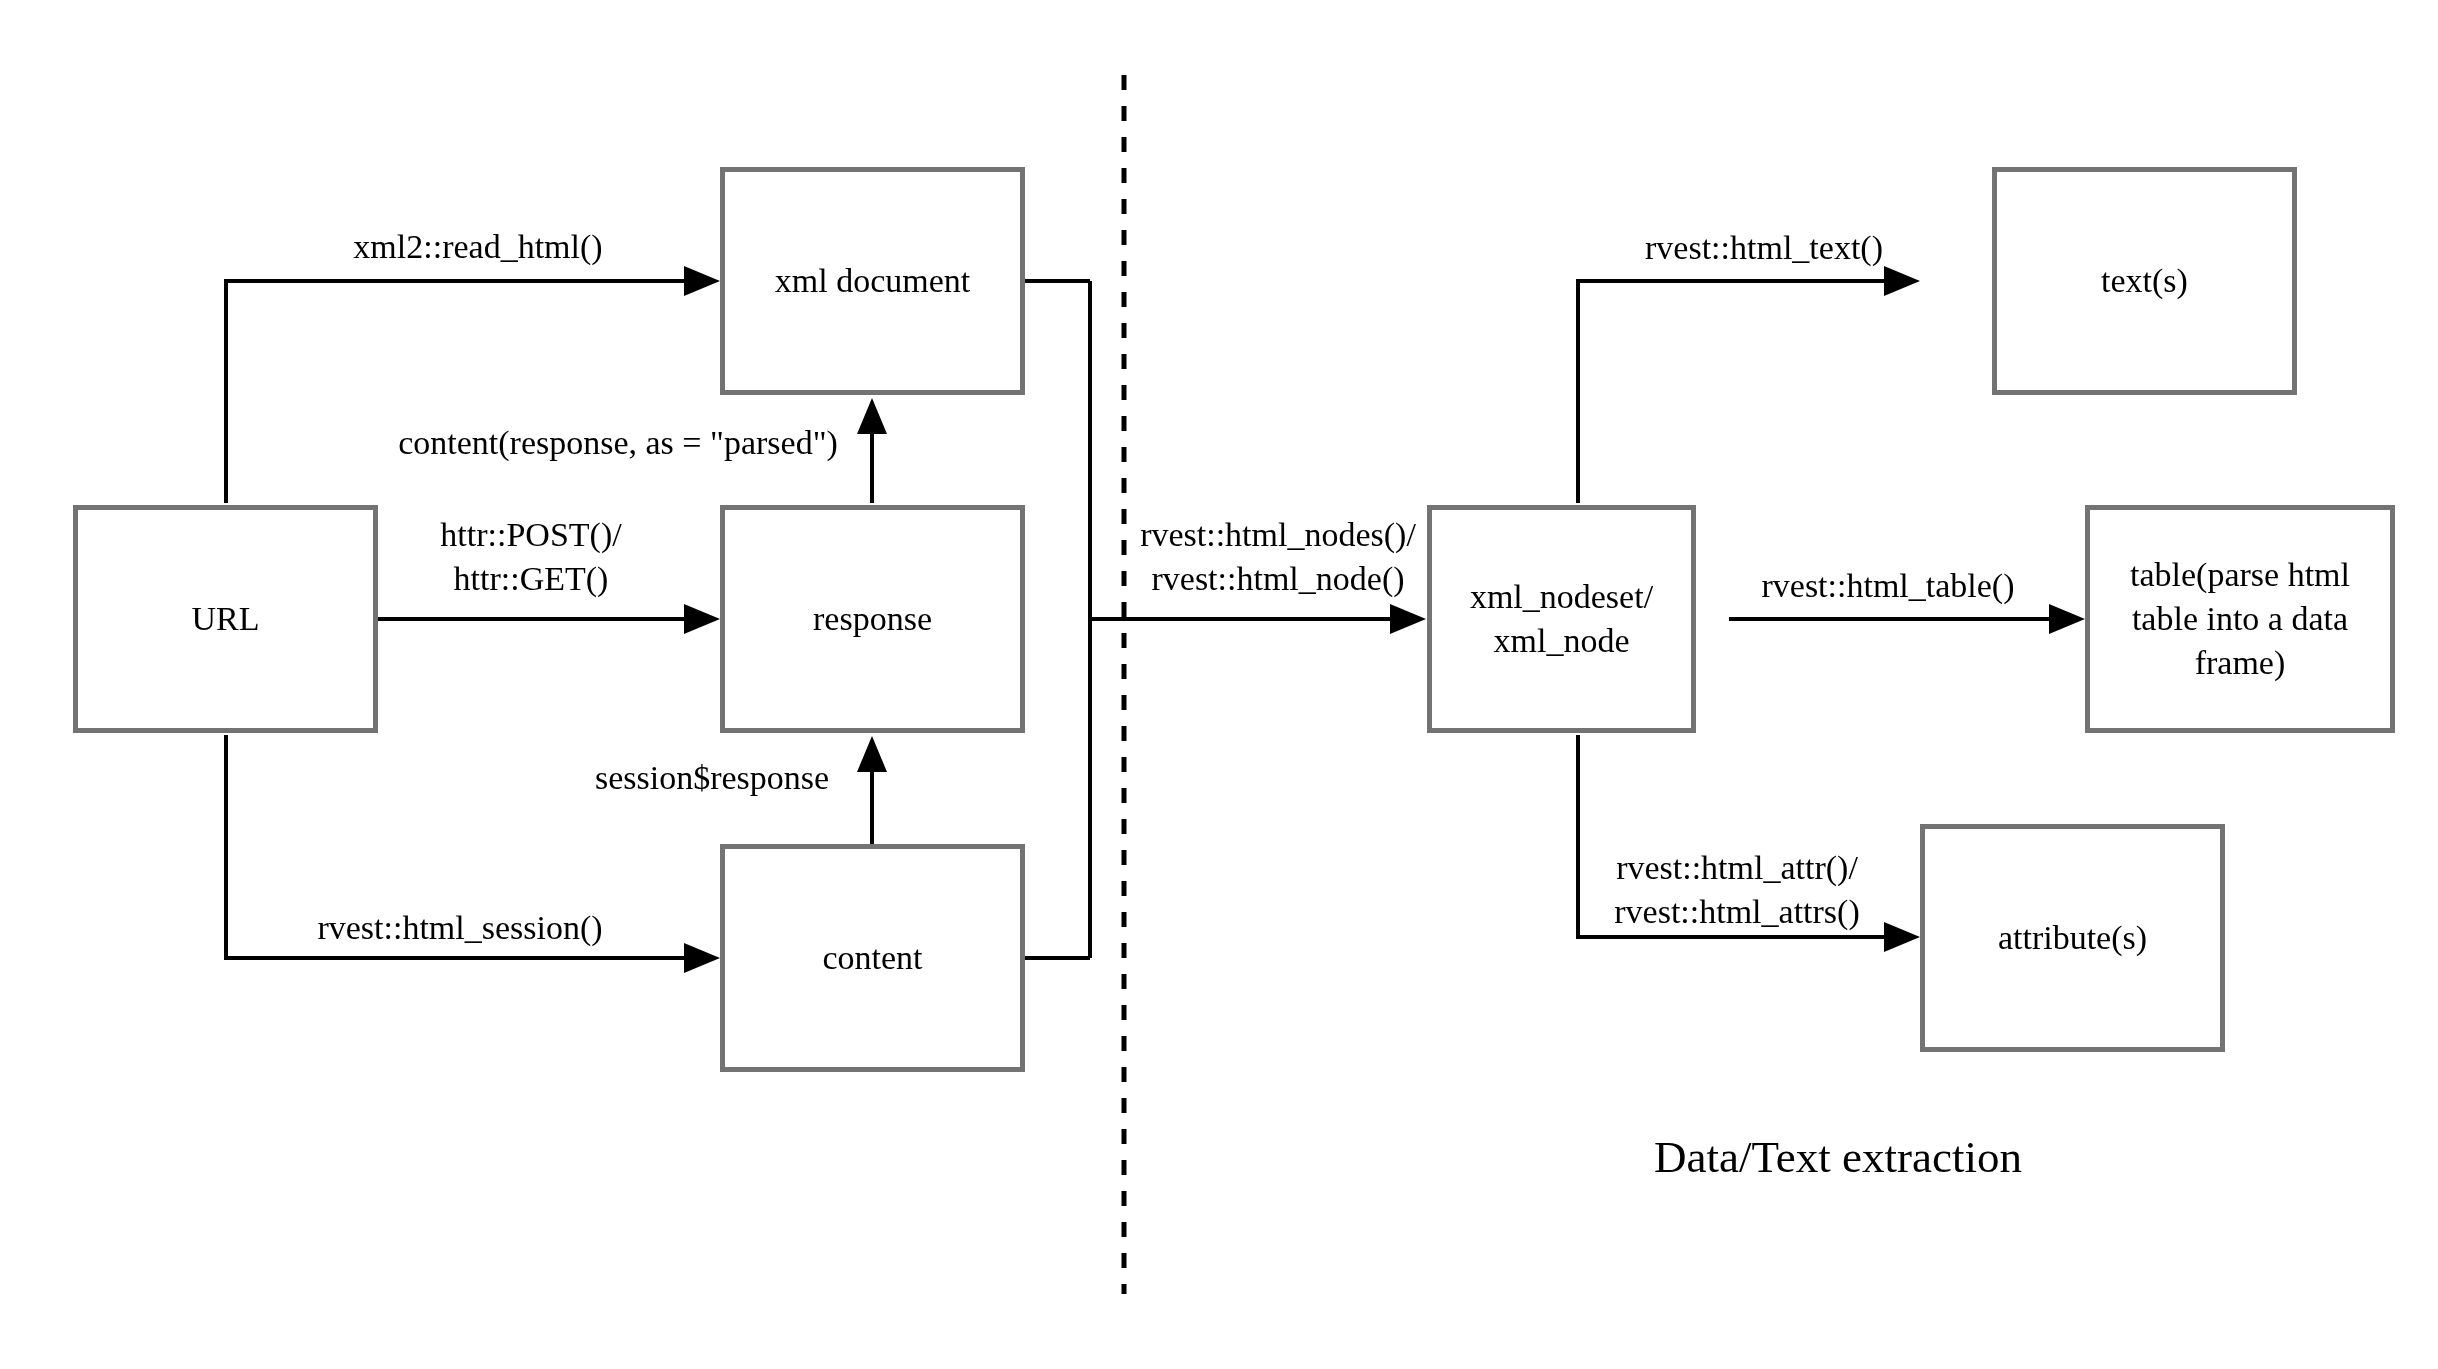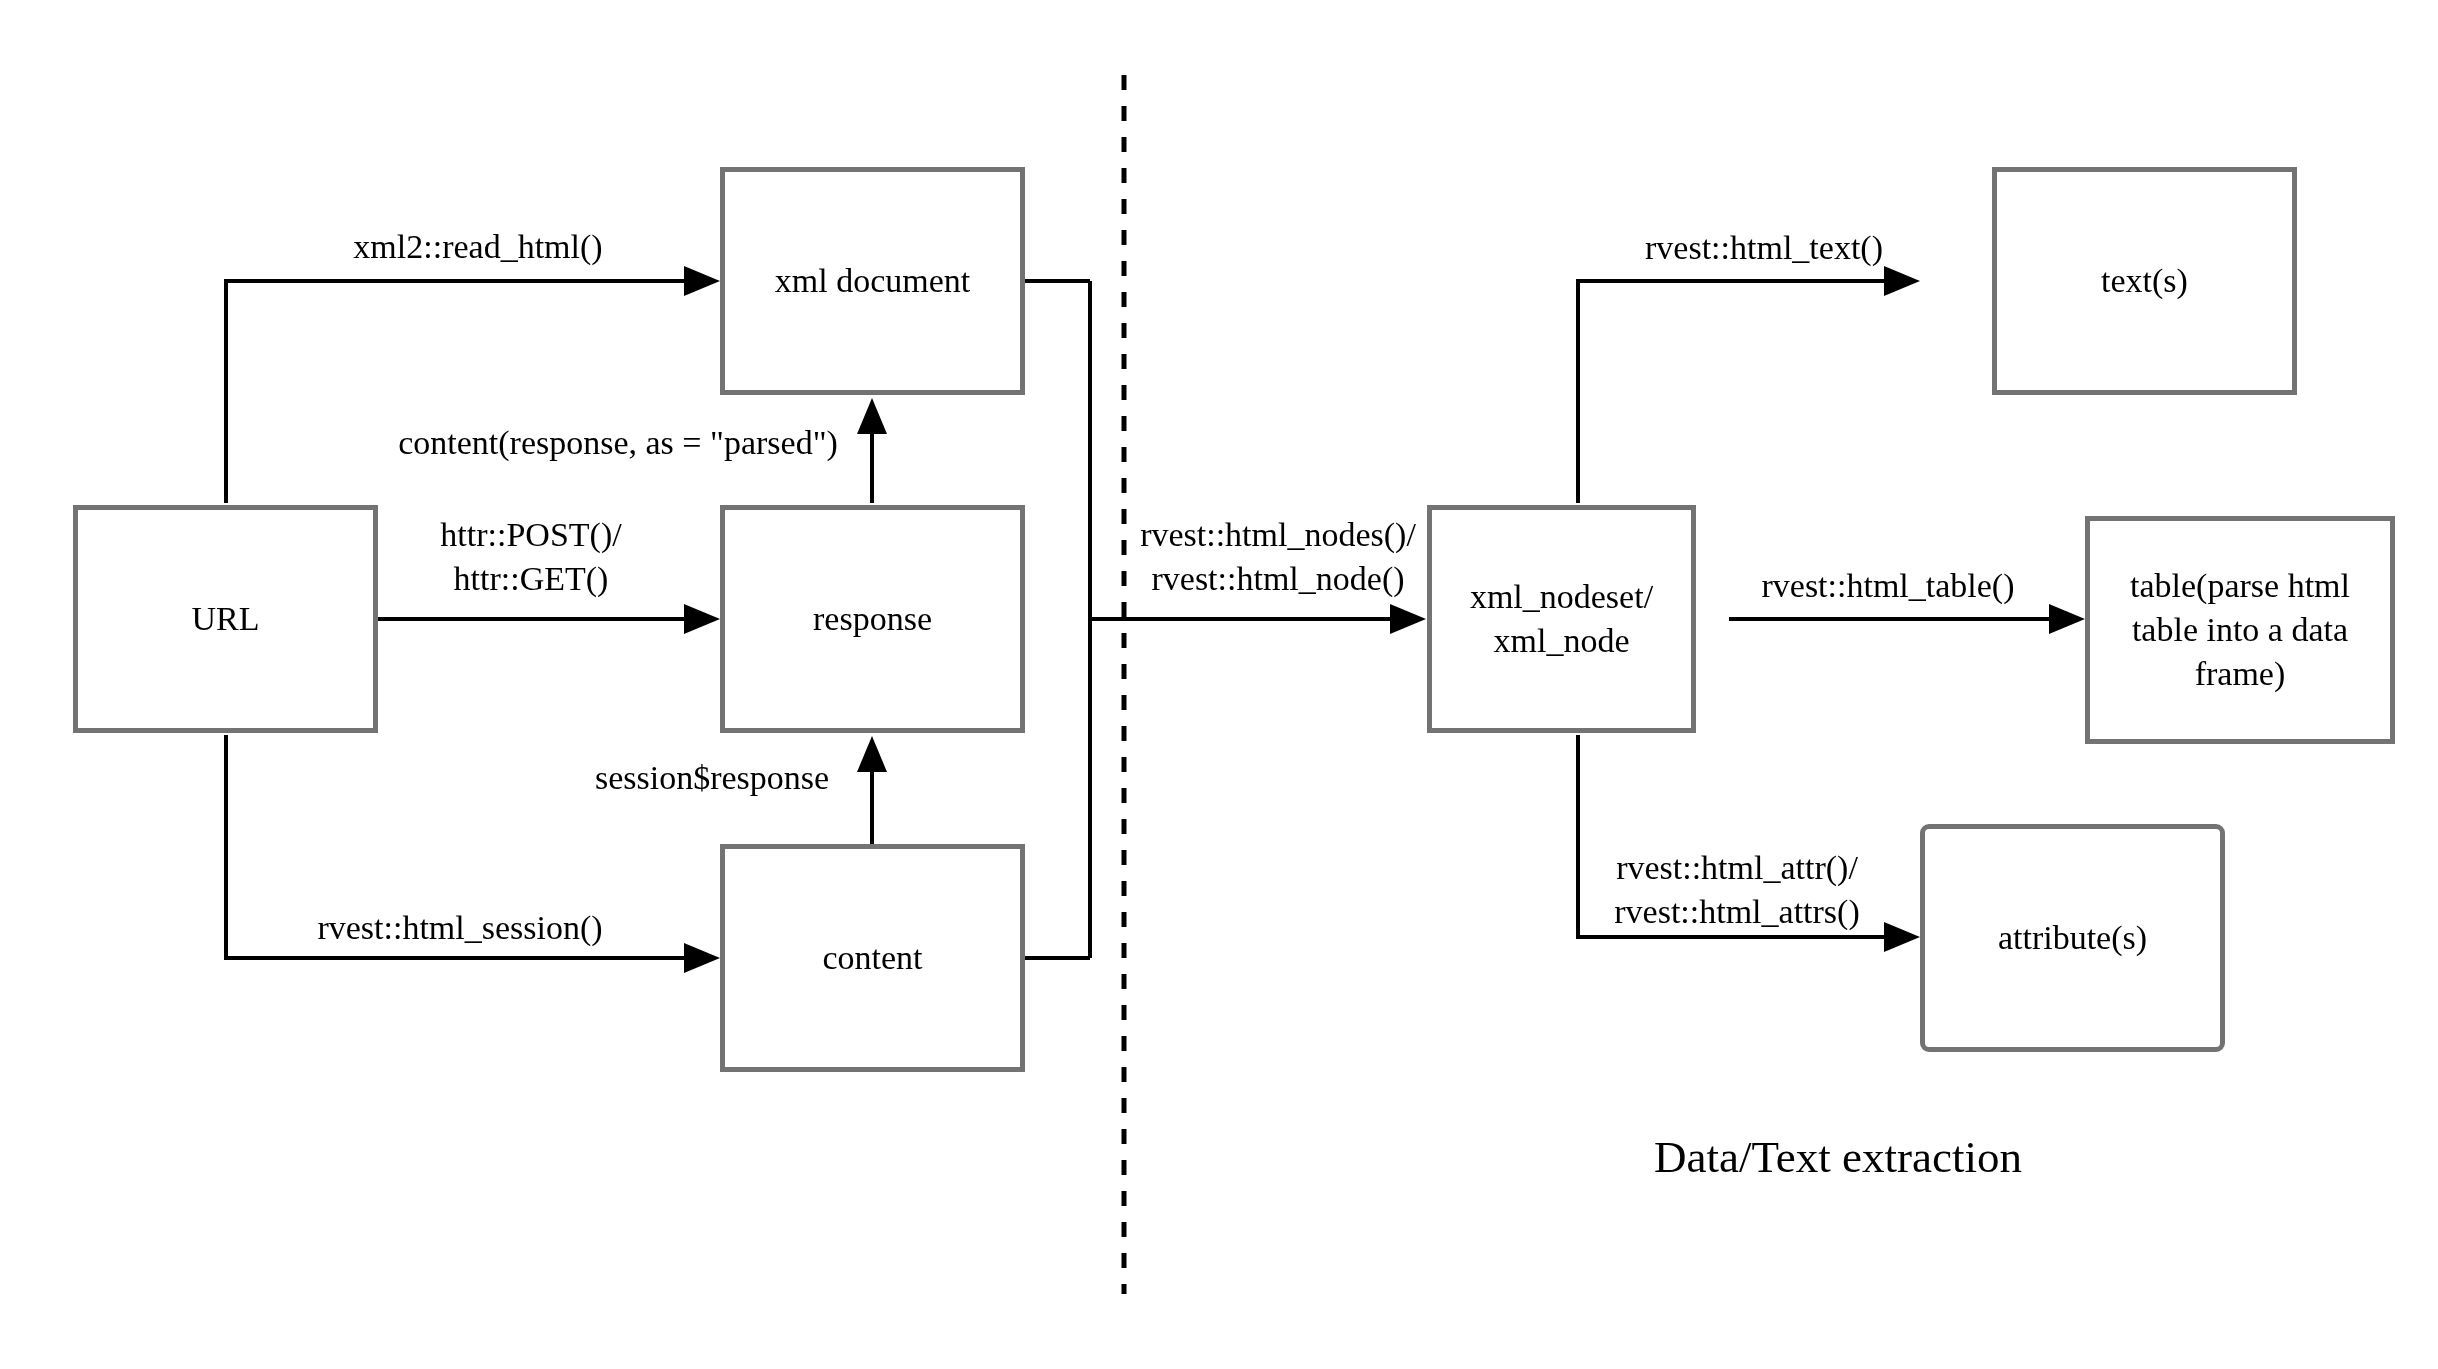"table(parse html" #node-table { top: 516px -> 505px }
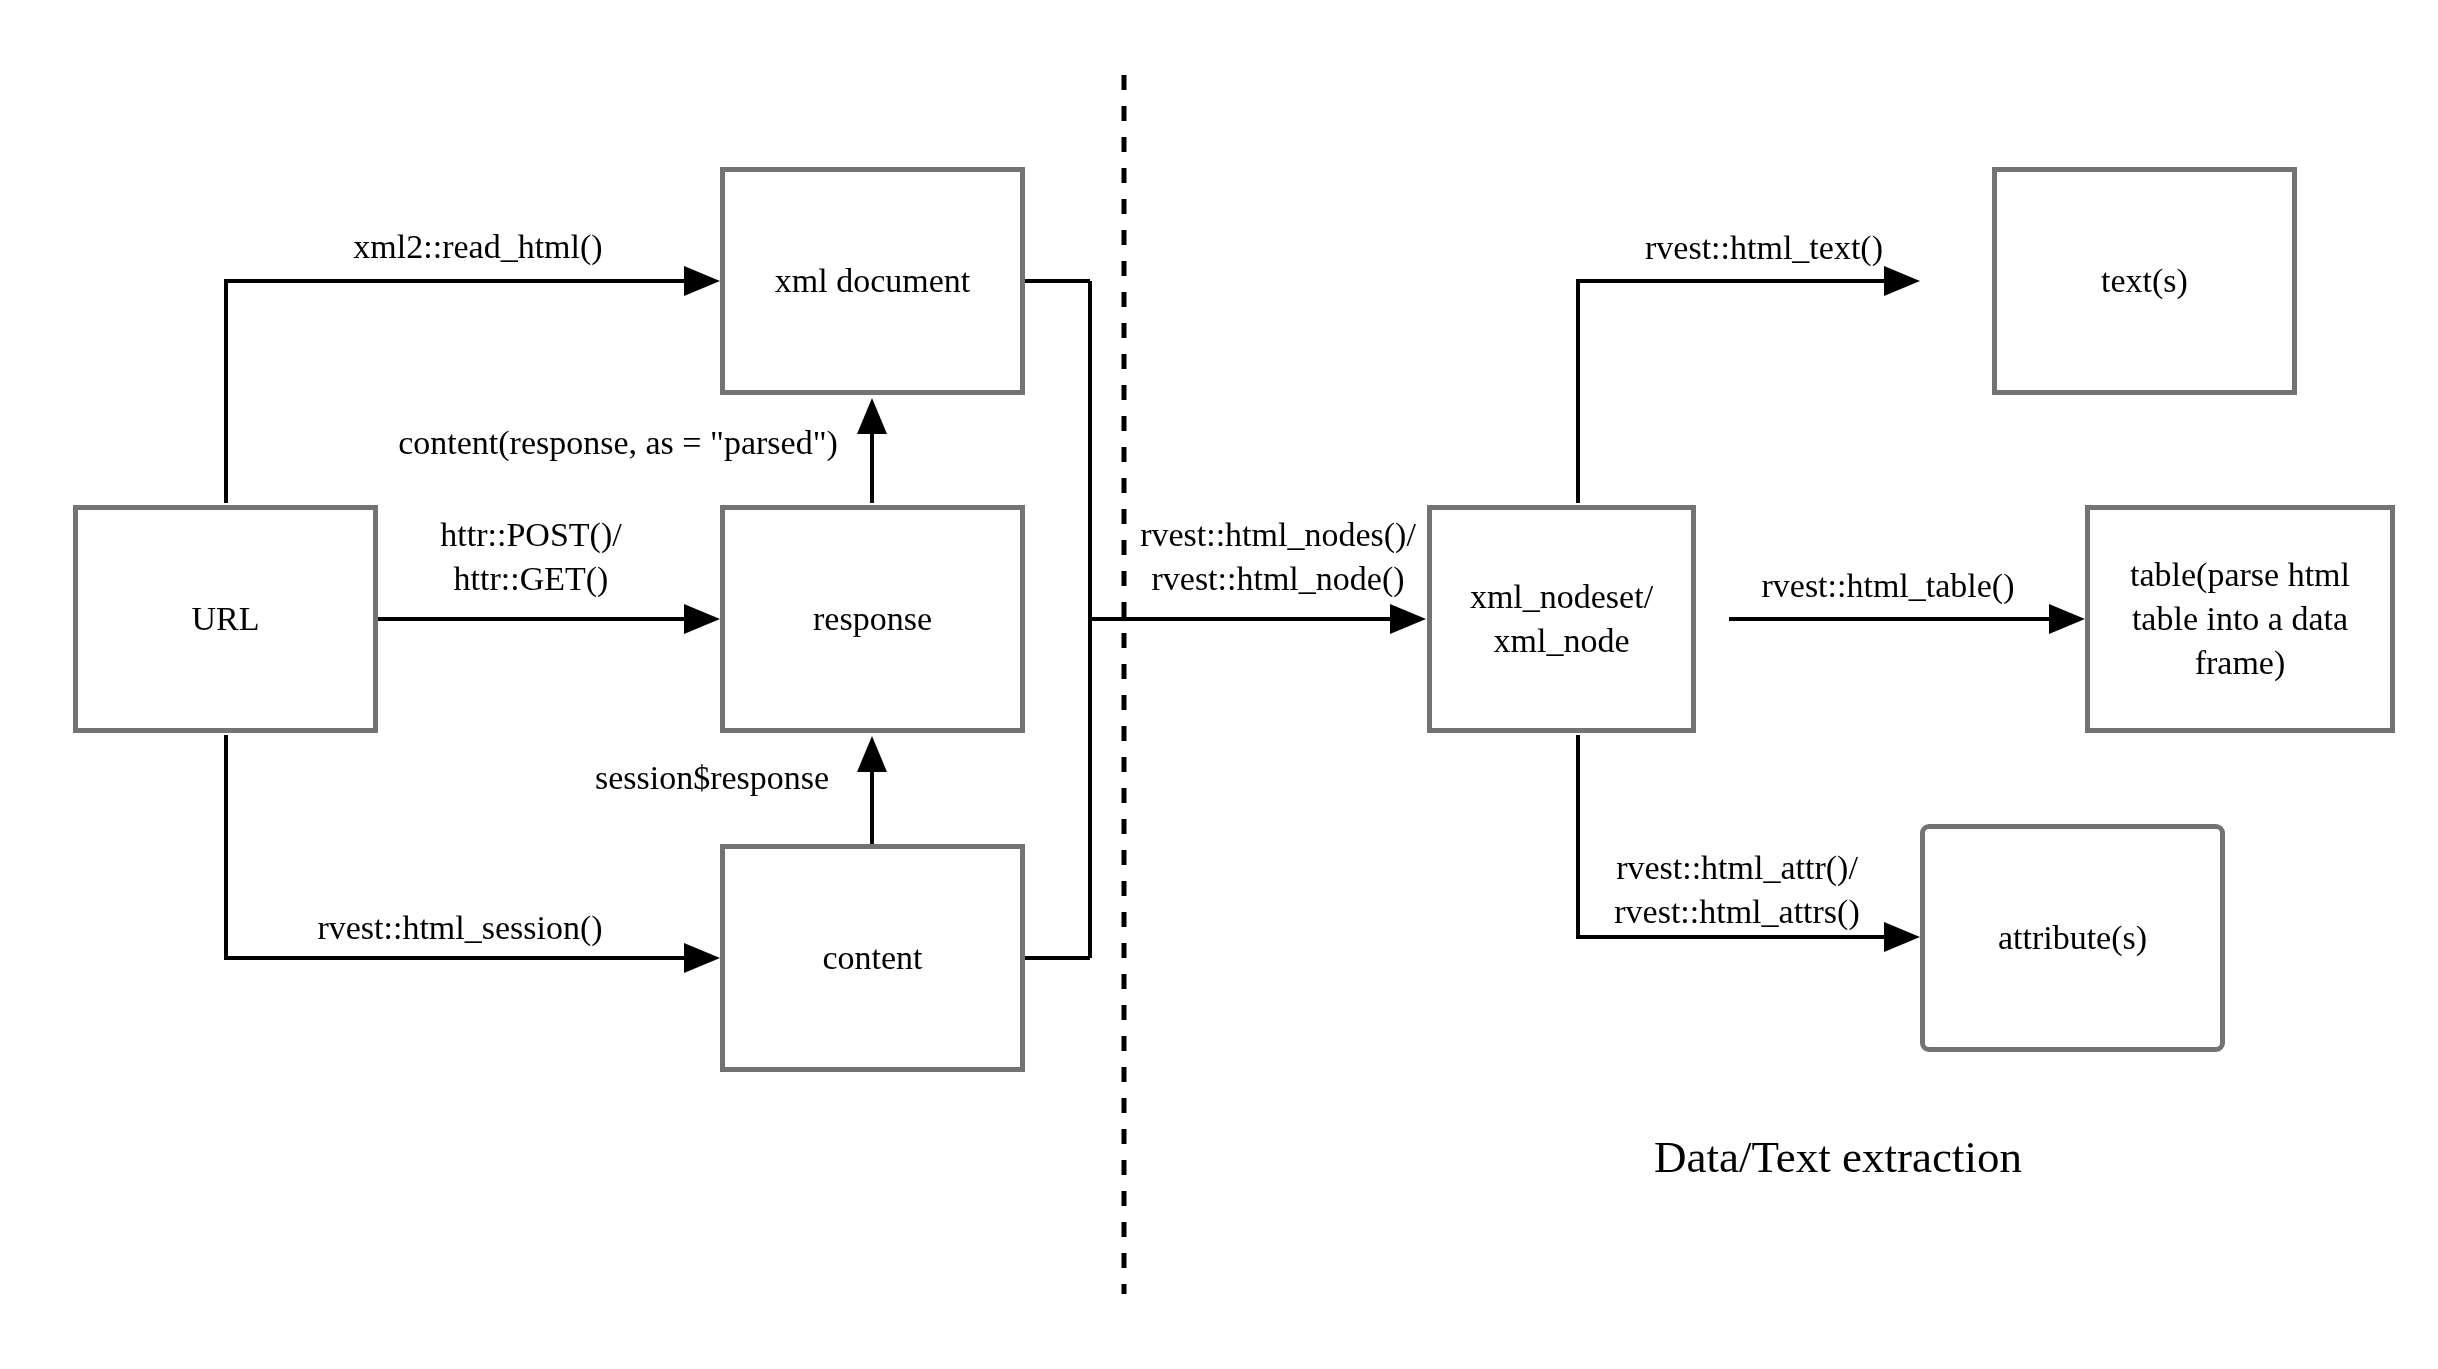"attribute(s)" #node-attributes { border-radius: 9px -> none }
